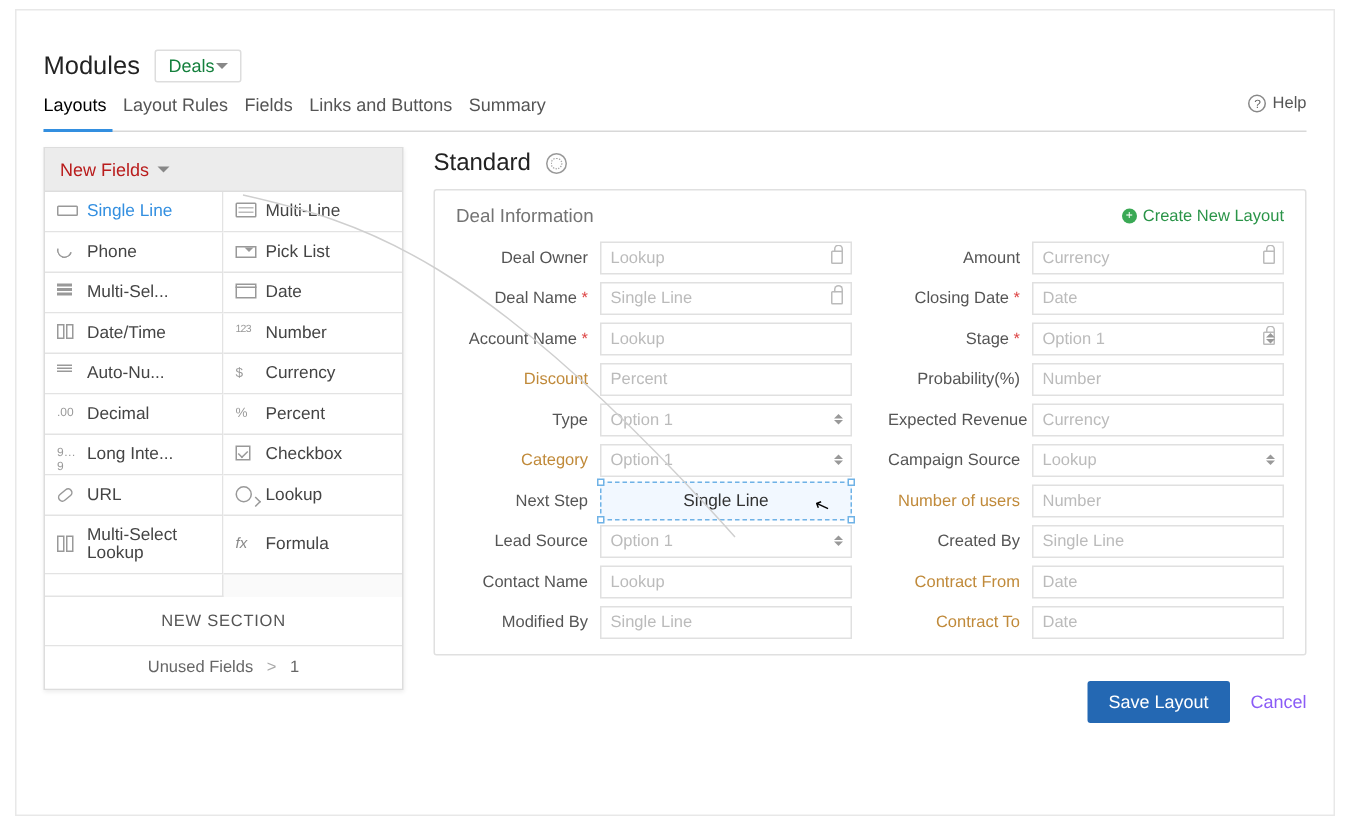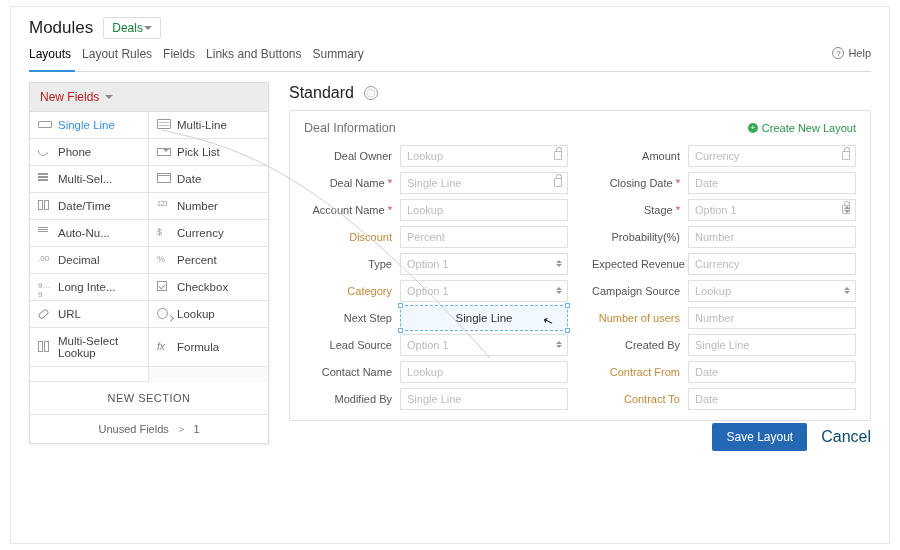"Modules" .container { padding: 10px 18px -> 26px 18px }
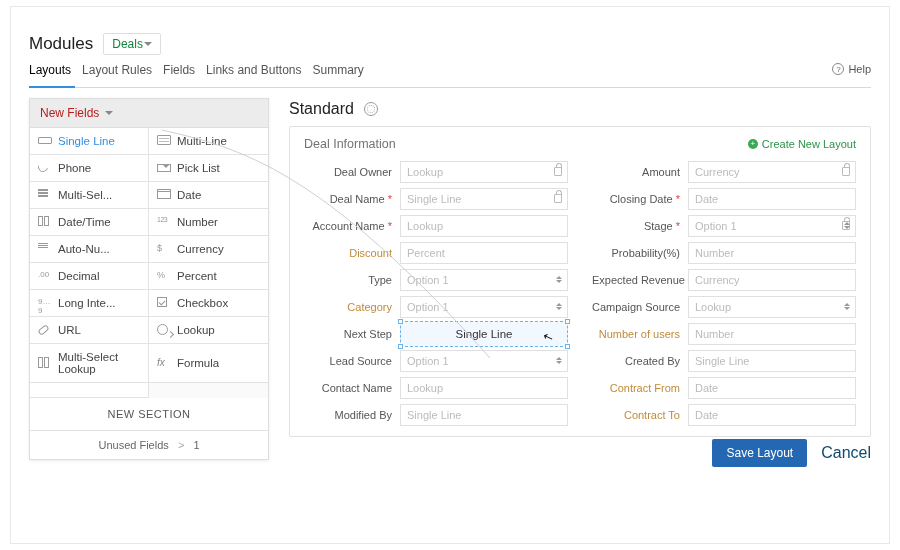"Save Layout" .footer { margin-top: 2px -> 17px }
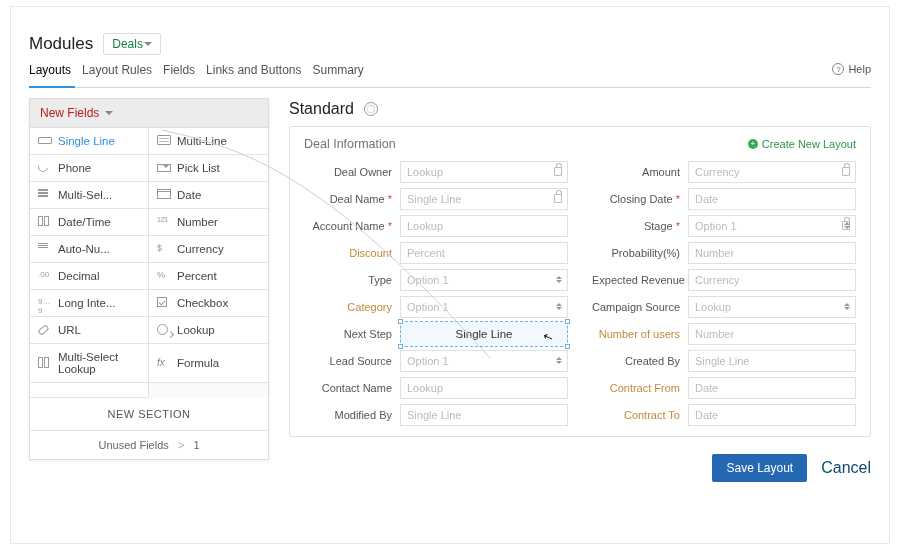"Cancel" .btn-cancel { color: #0c4a6e -> #8b5cf6; font-size: 16px -> 12px }
